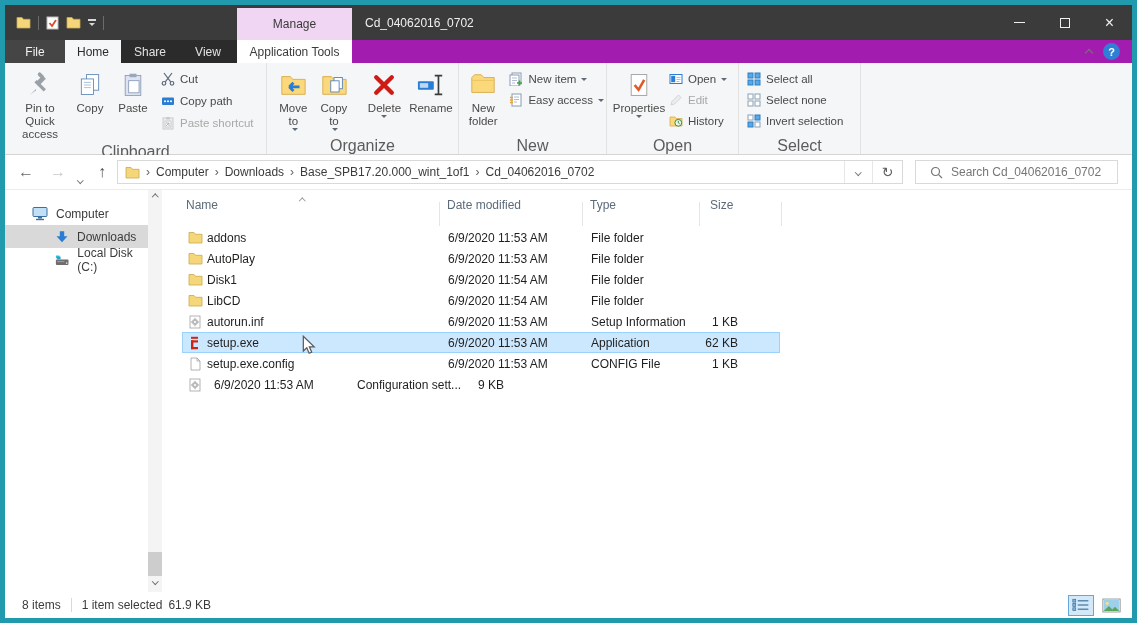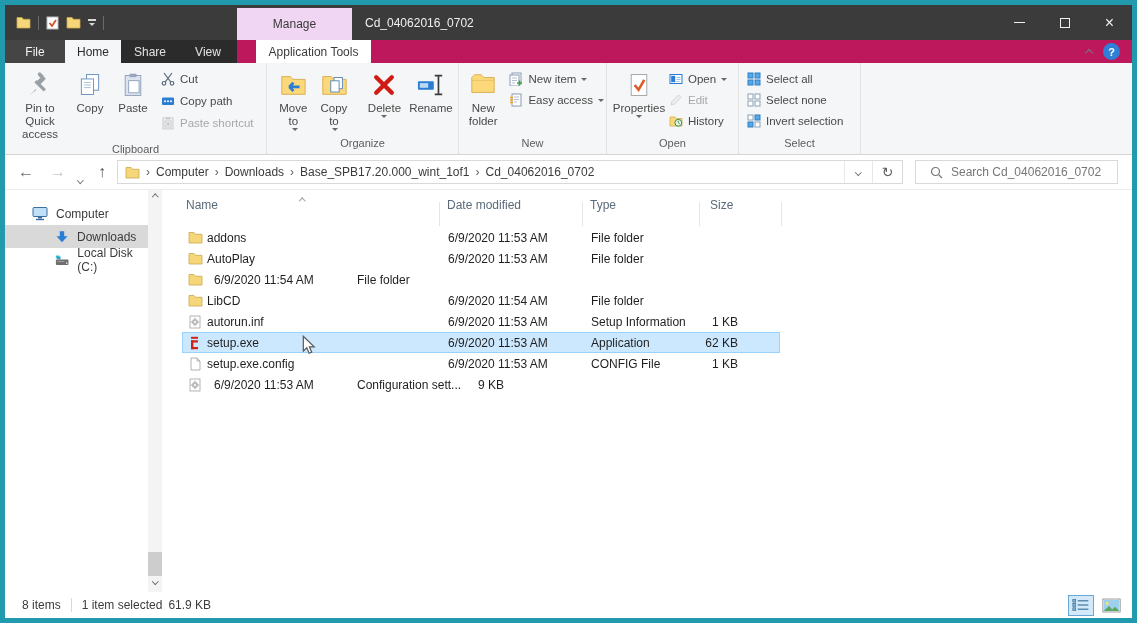"File" .tabstrip { background: #be185d -> #a21caf }
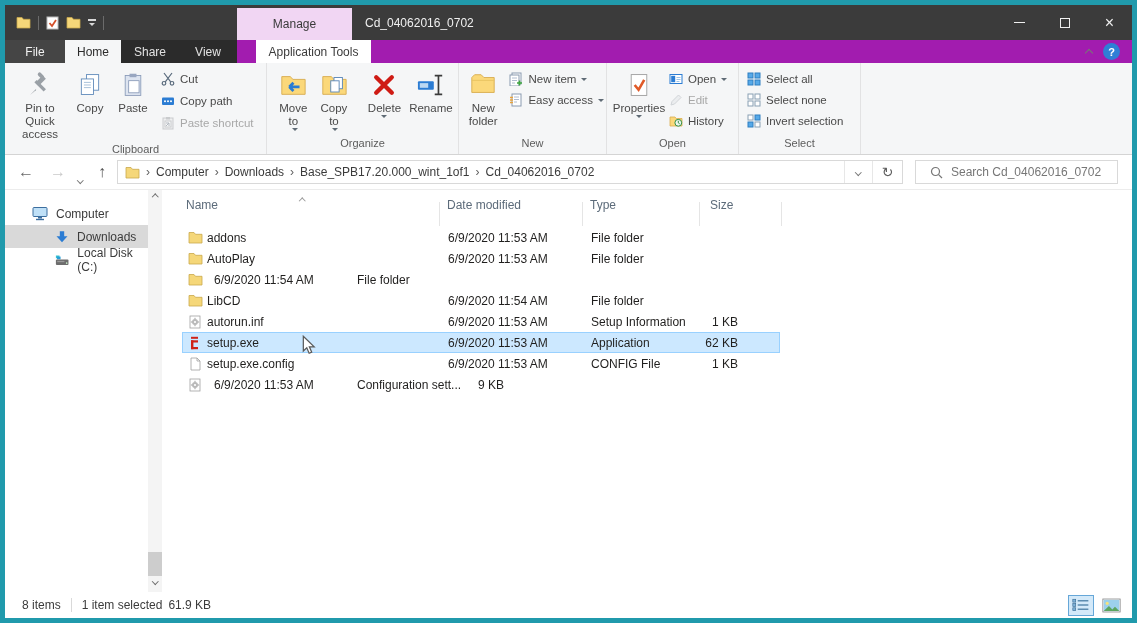"Application Tools" .tab-apptools { margin-left: 19px -> none }
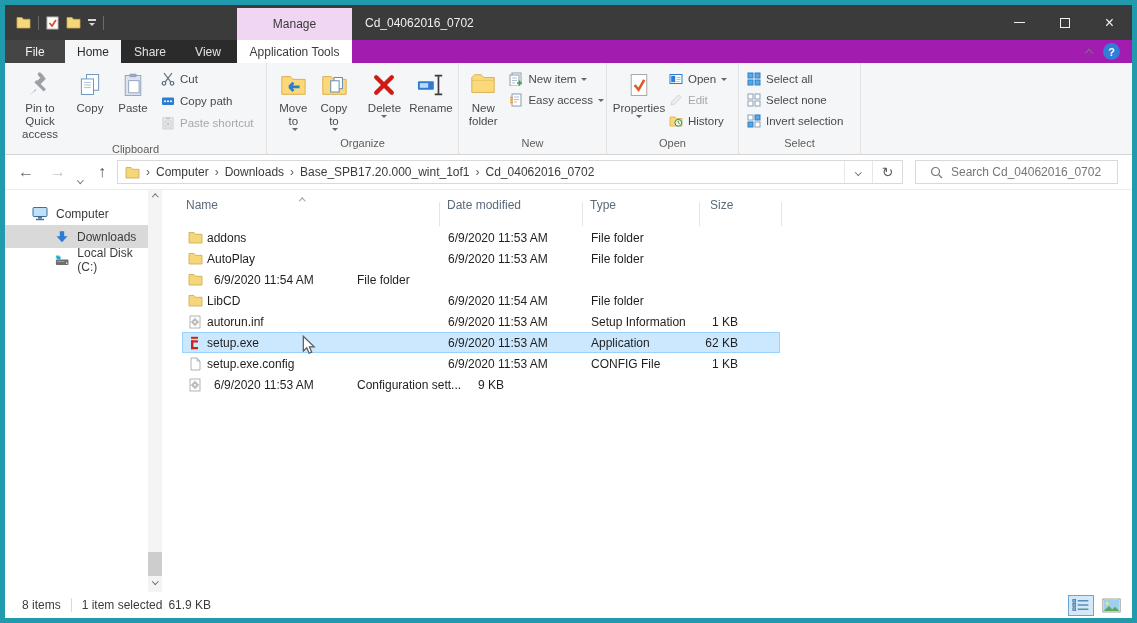"Clipboard" .group-label { font-size: 11px -> 16px }
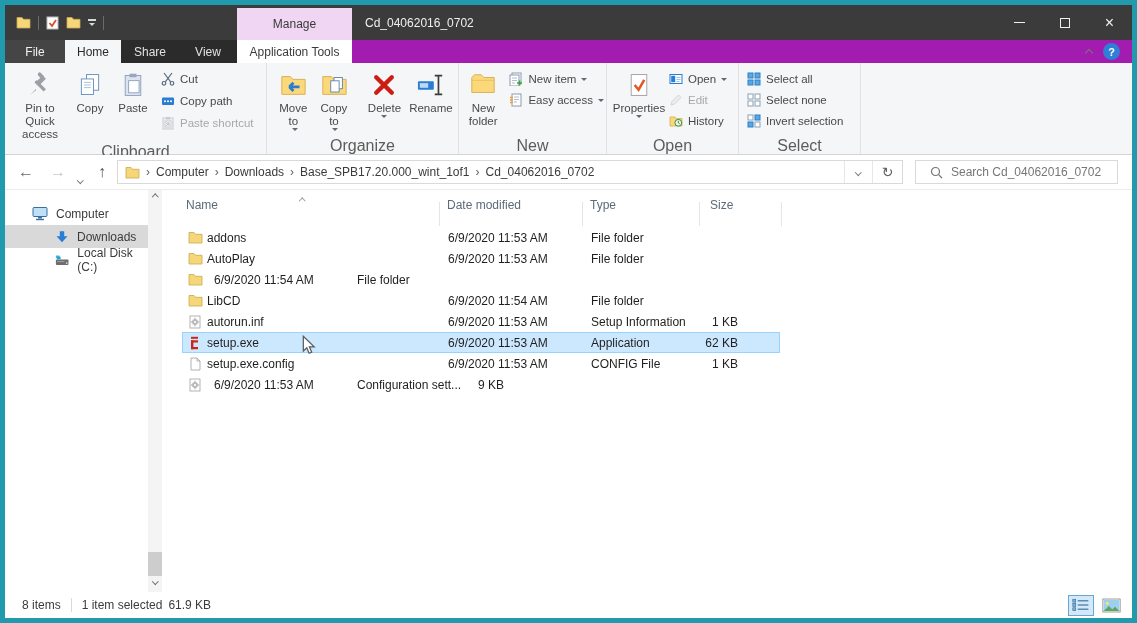"Disk1" span.fc-name { html: none -> <span>Disk1</span> }
